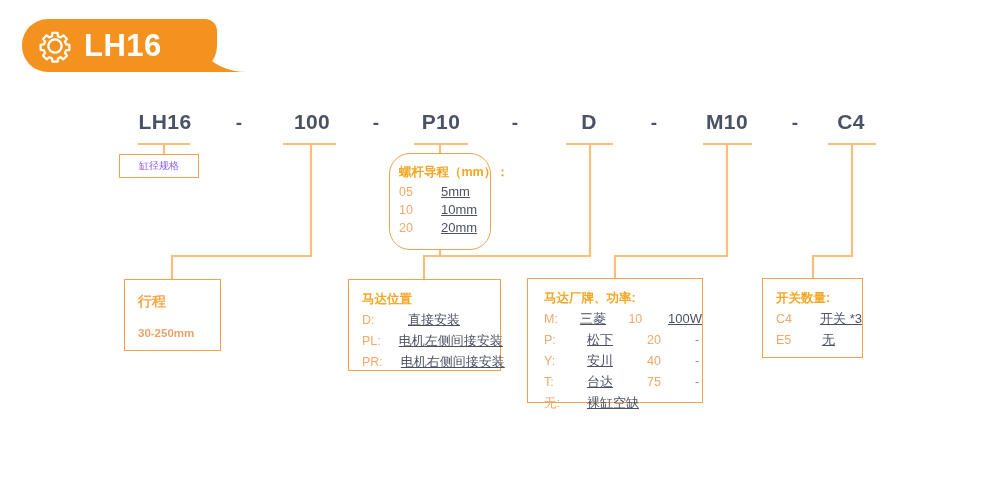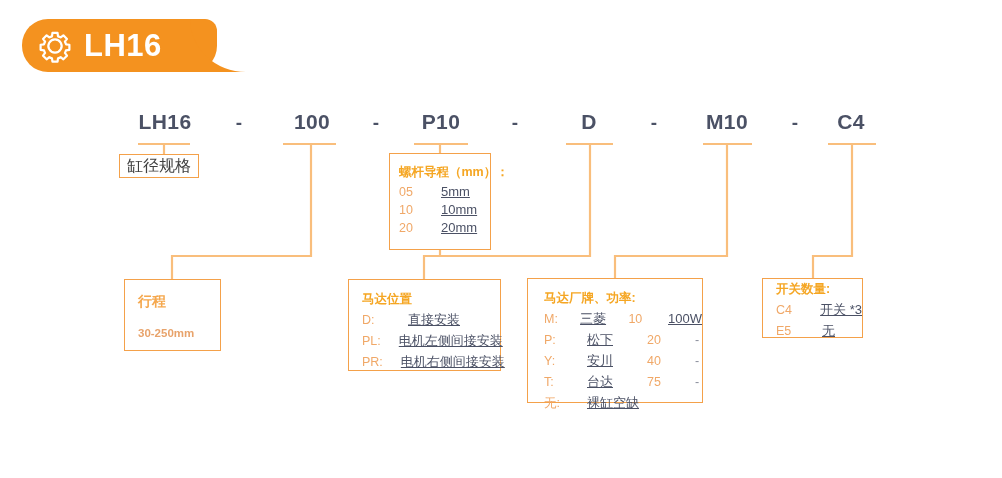"缸径规格" #box-bore .box-title { color: #404040 -> #8b5cf6; font-size: 16px -> 10px }
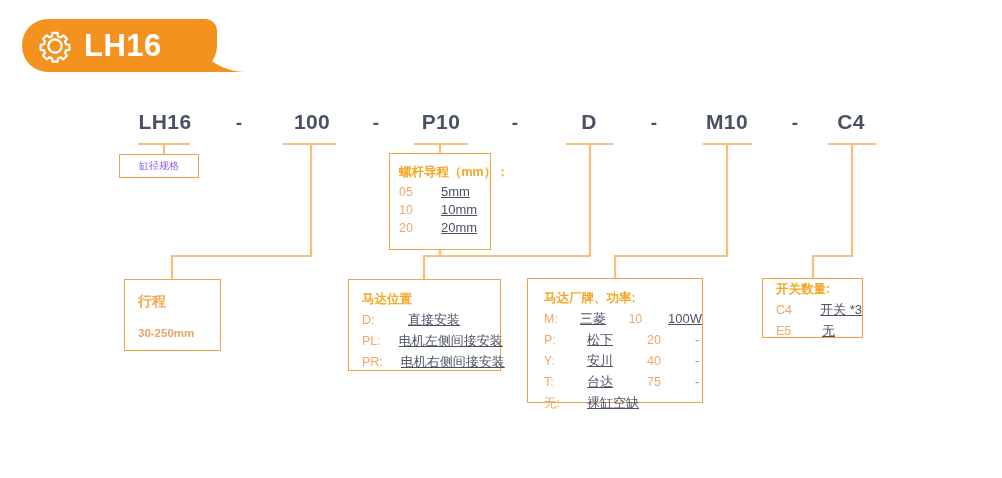"螺杆导程（mm）：" #box-lead { border-radius: none -> 21px }
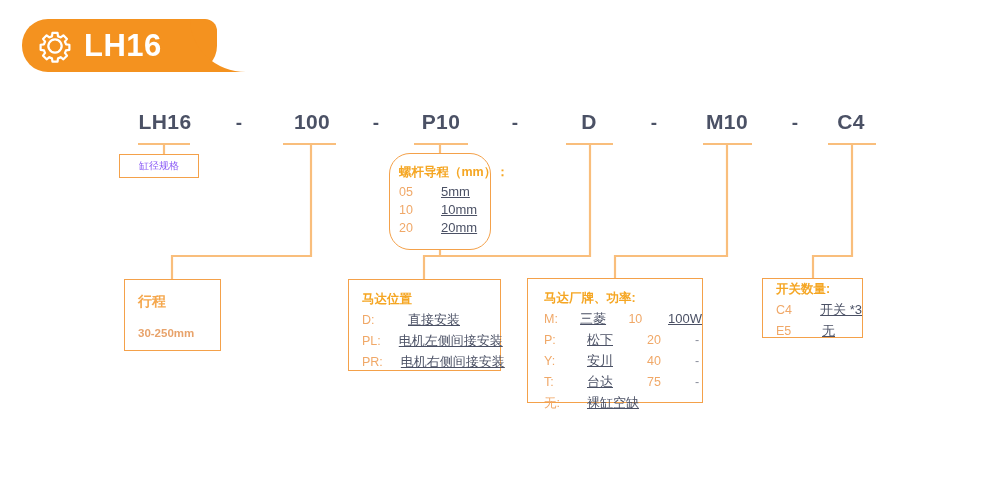"开关数量:" #box-switch { height: 60px -> 80px; padding: 2px 0 0 13px -> 11px 0 0 13px }
